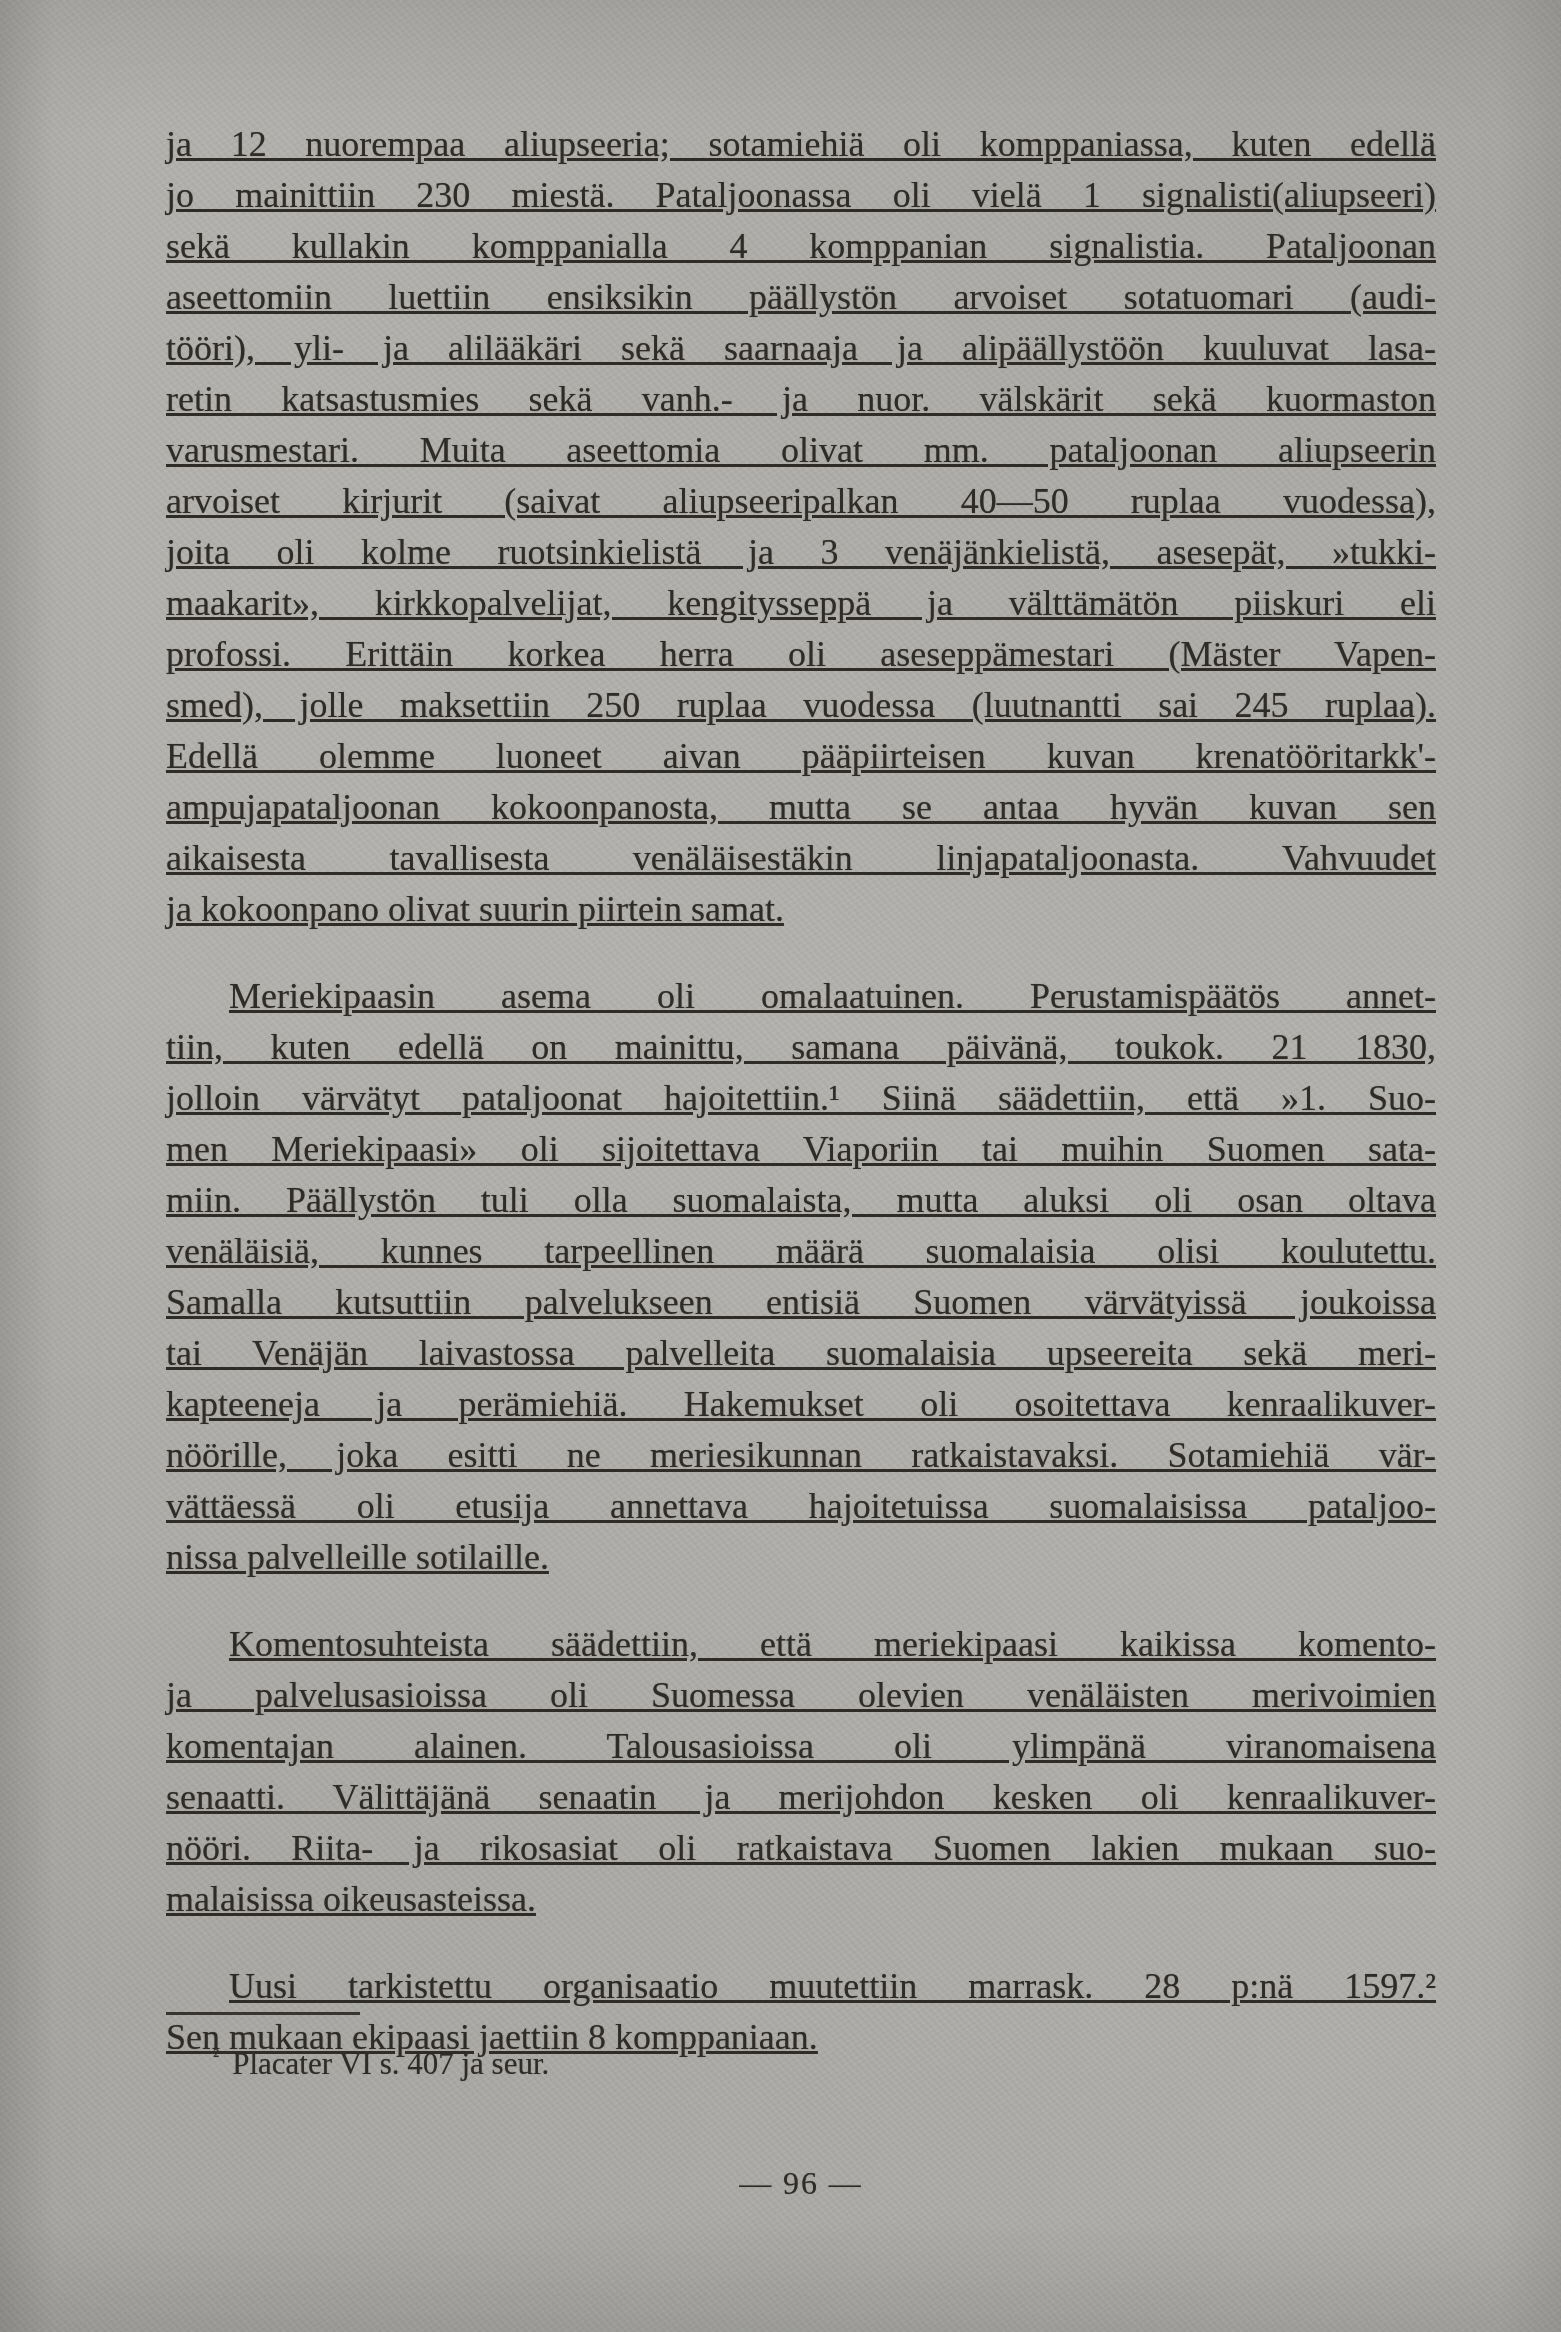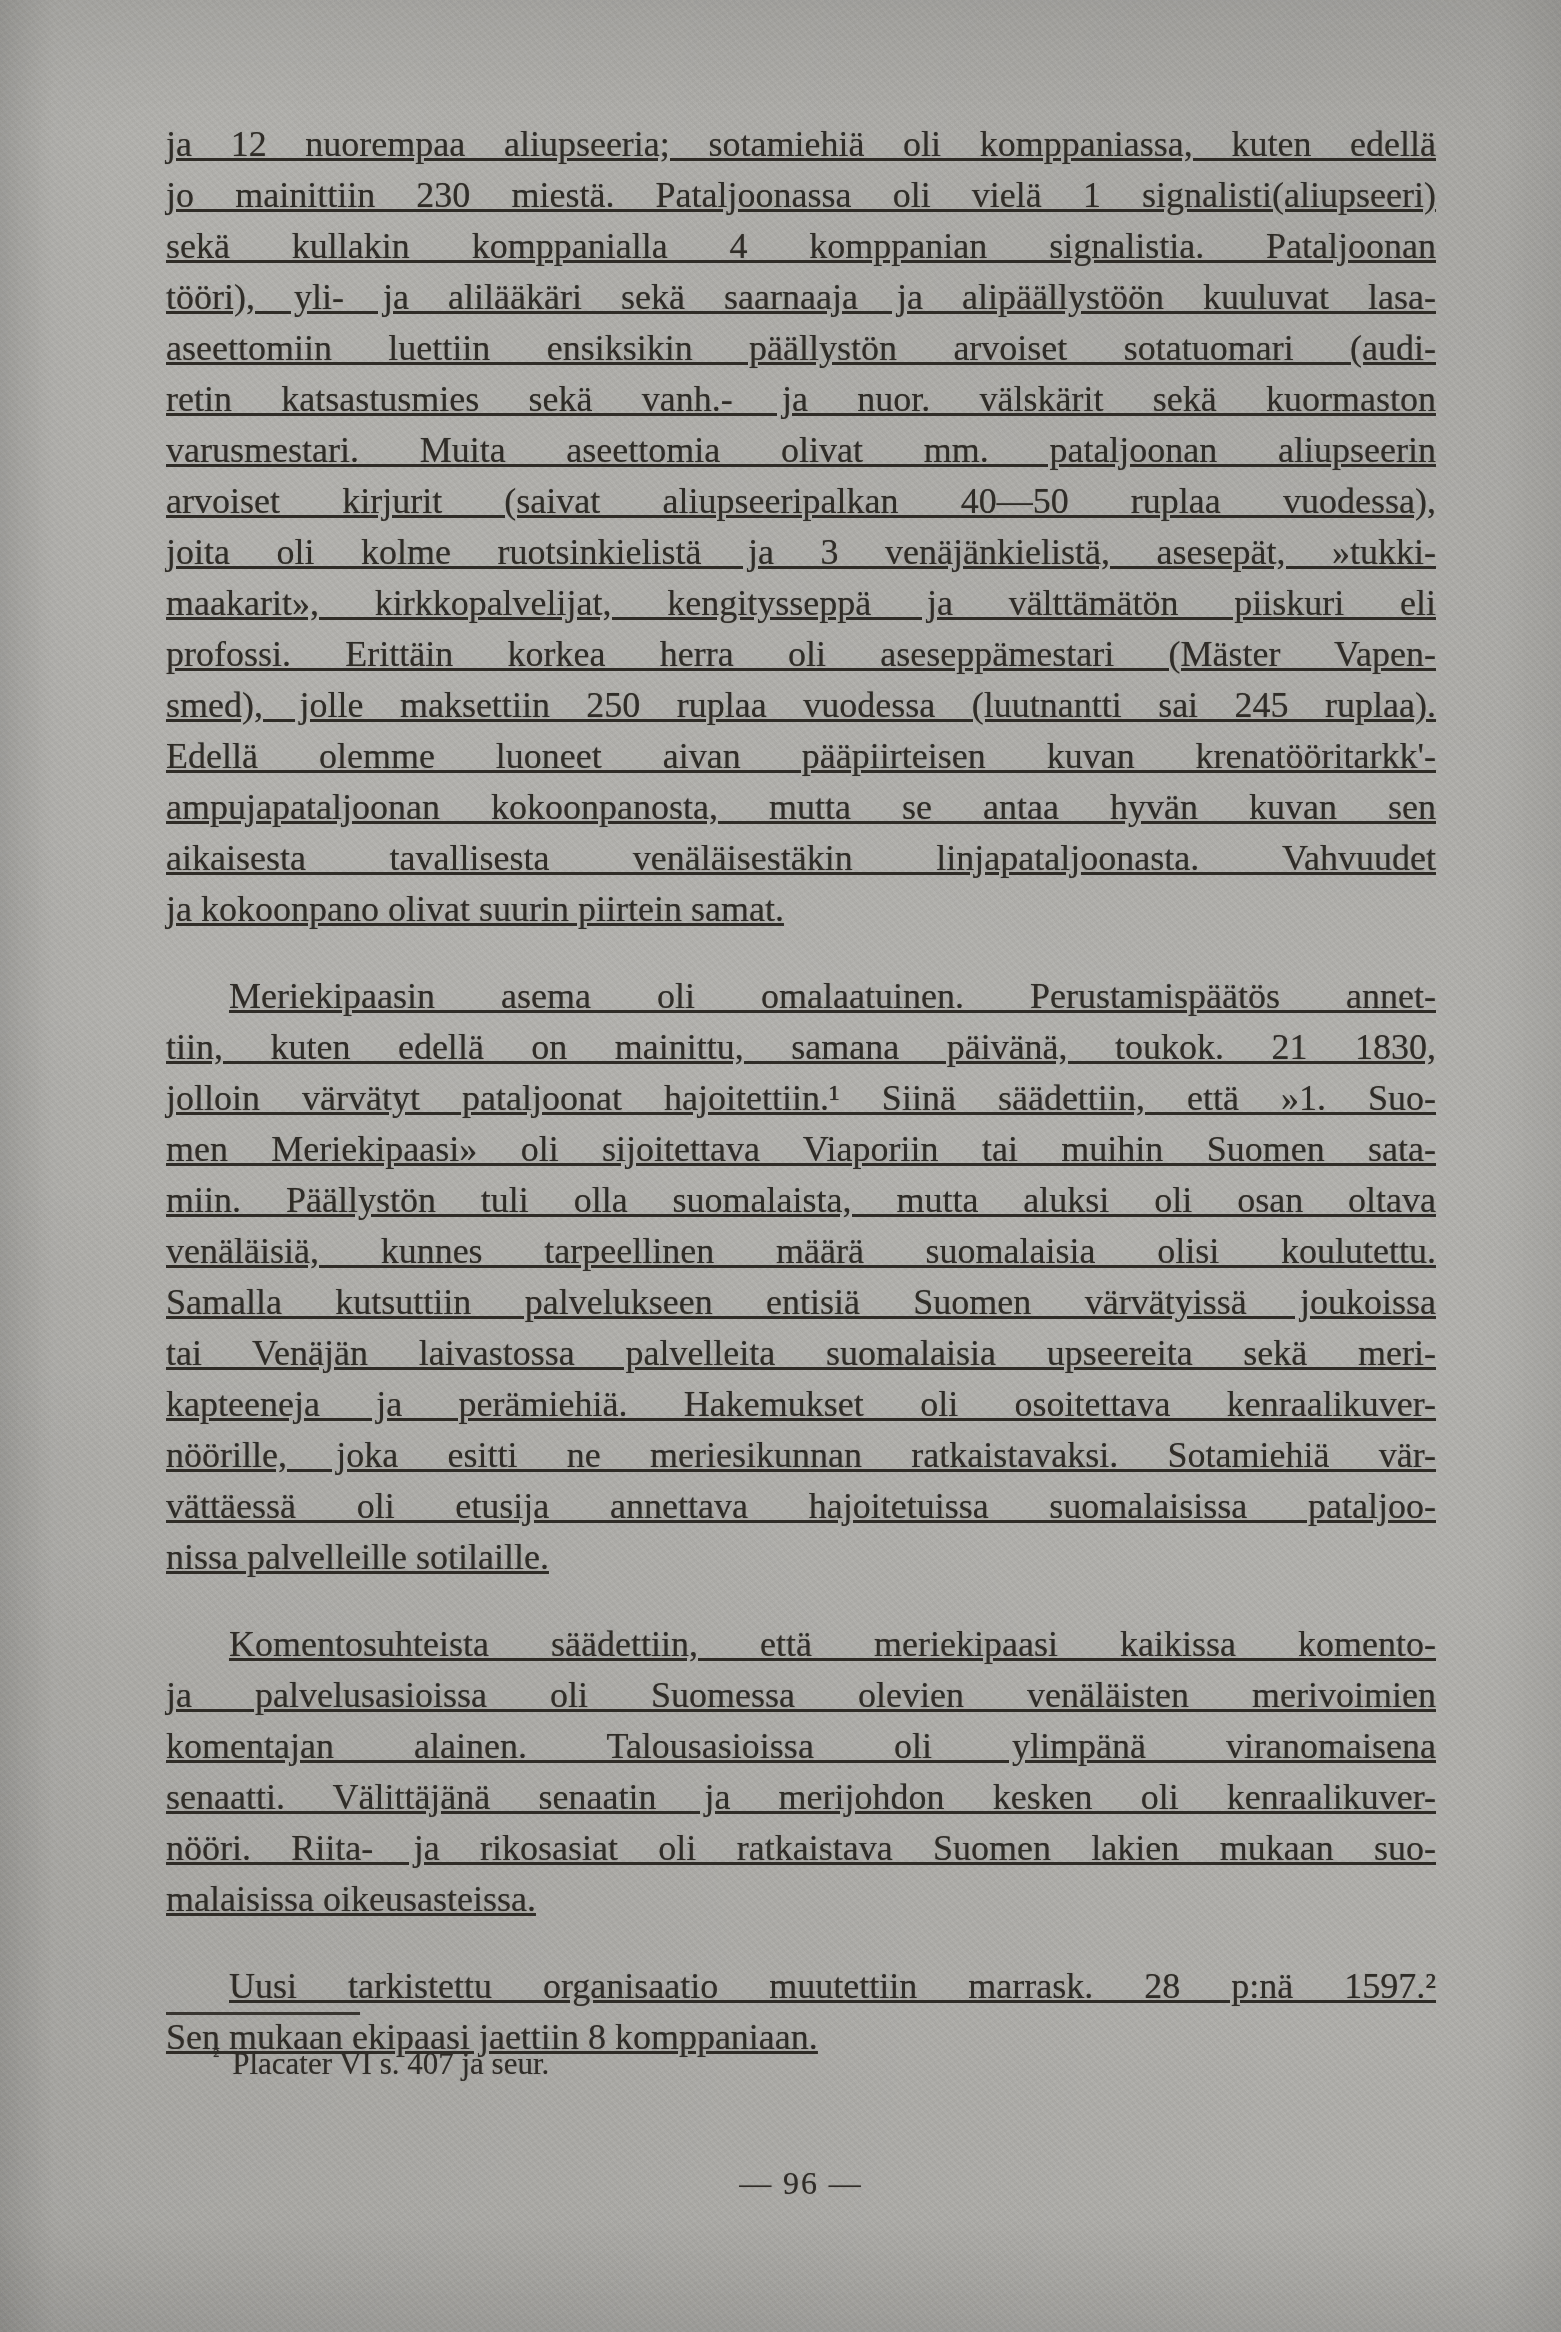"tööri), yli- ja alilääkäri sekä" div.line { order: before "aseettomiin luettiin ensiksikin" -> after "aseettomiin luettiin ensiksikin" }
